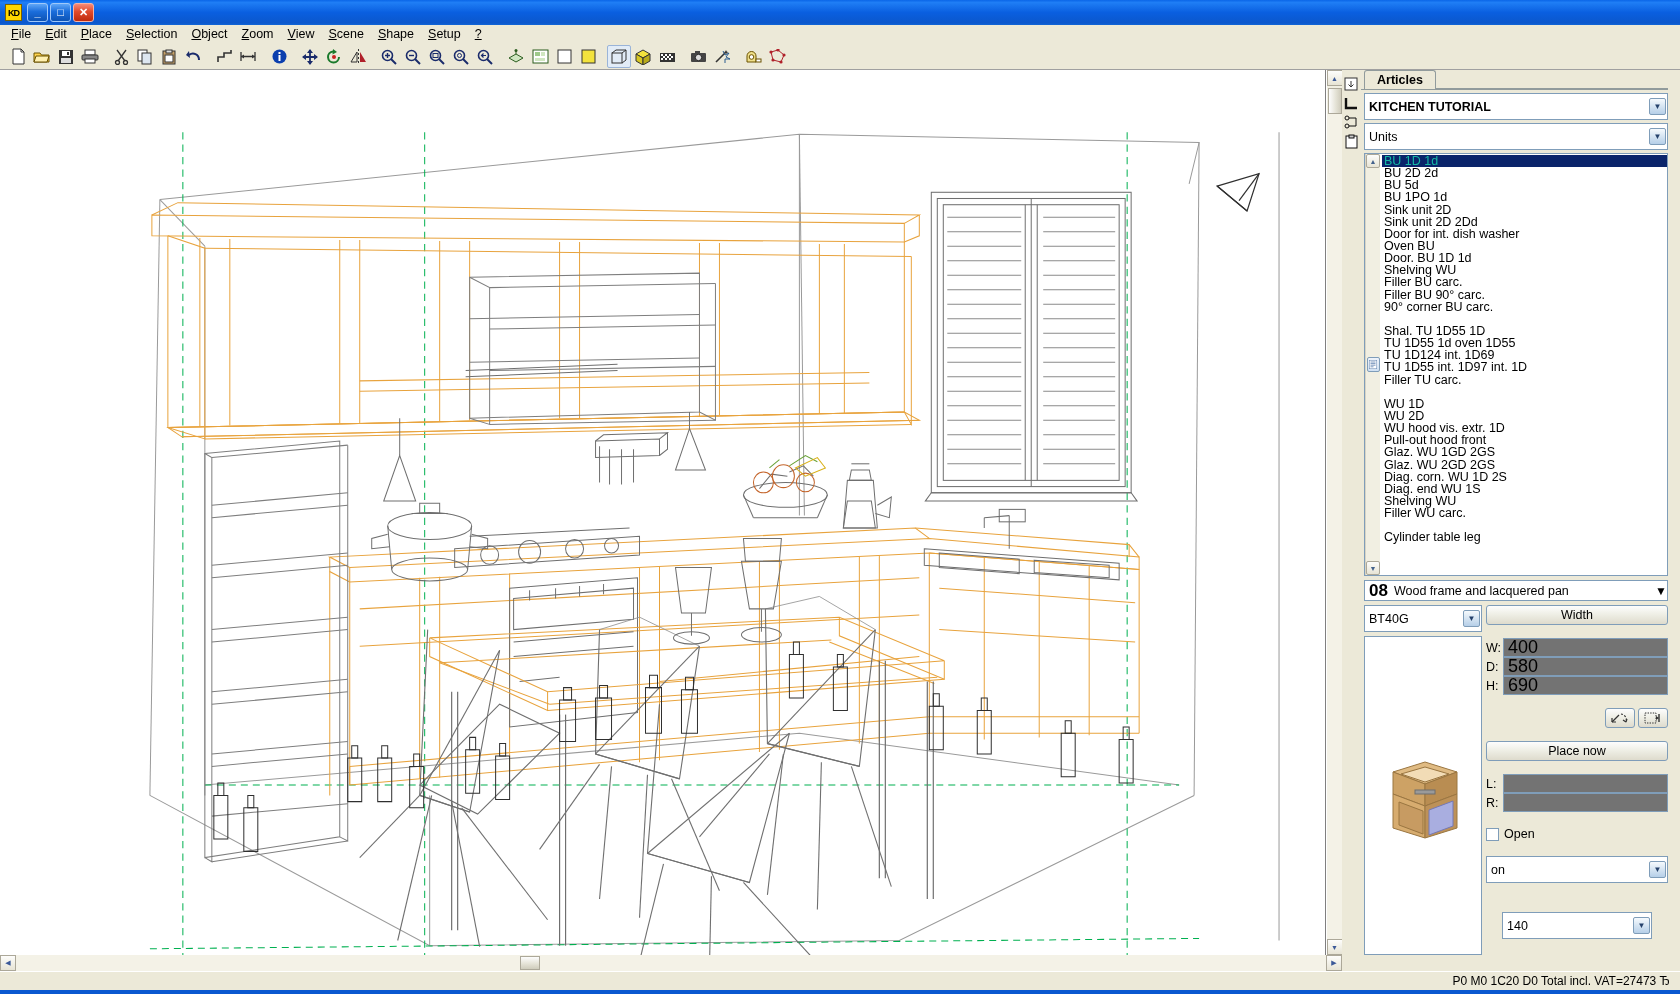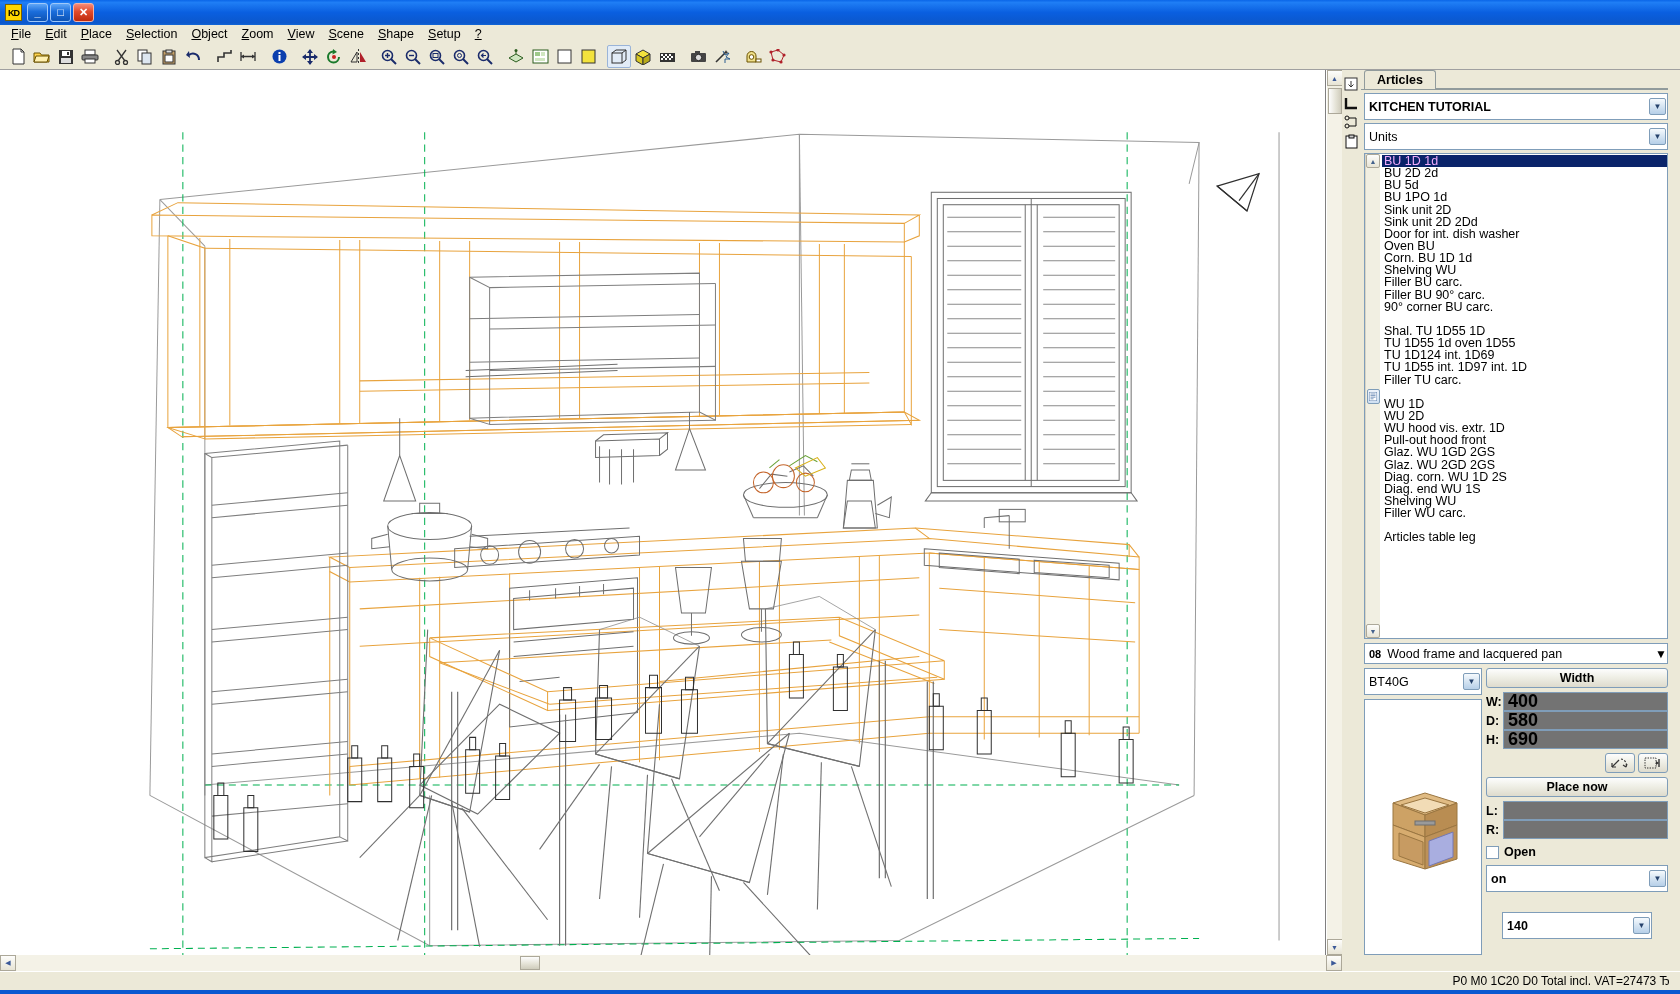"BU 1D 1d" .litem.sel { color: #f0abfc -> #14b8a6 }
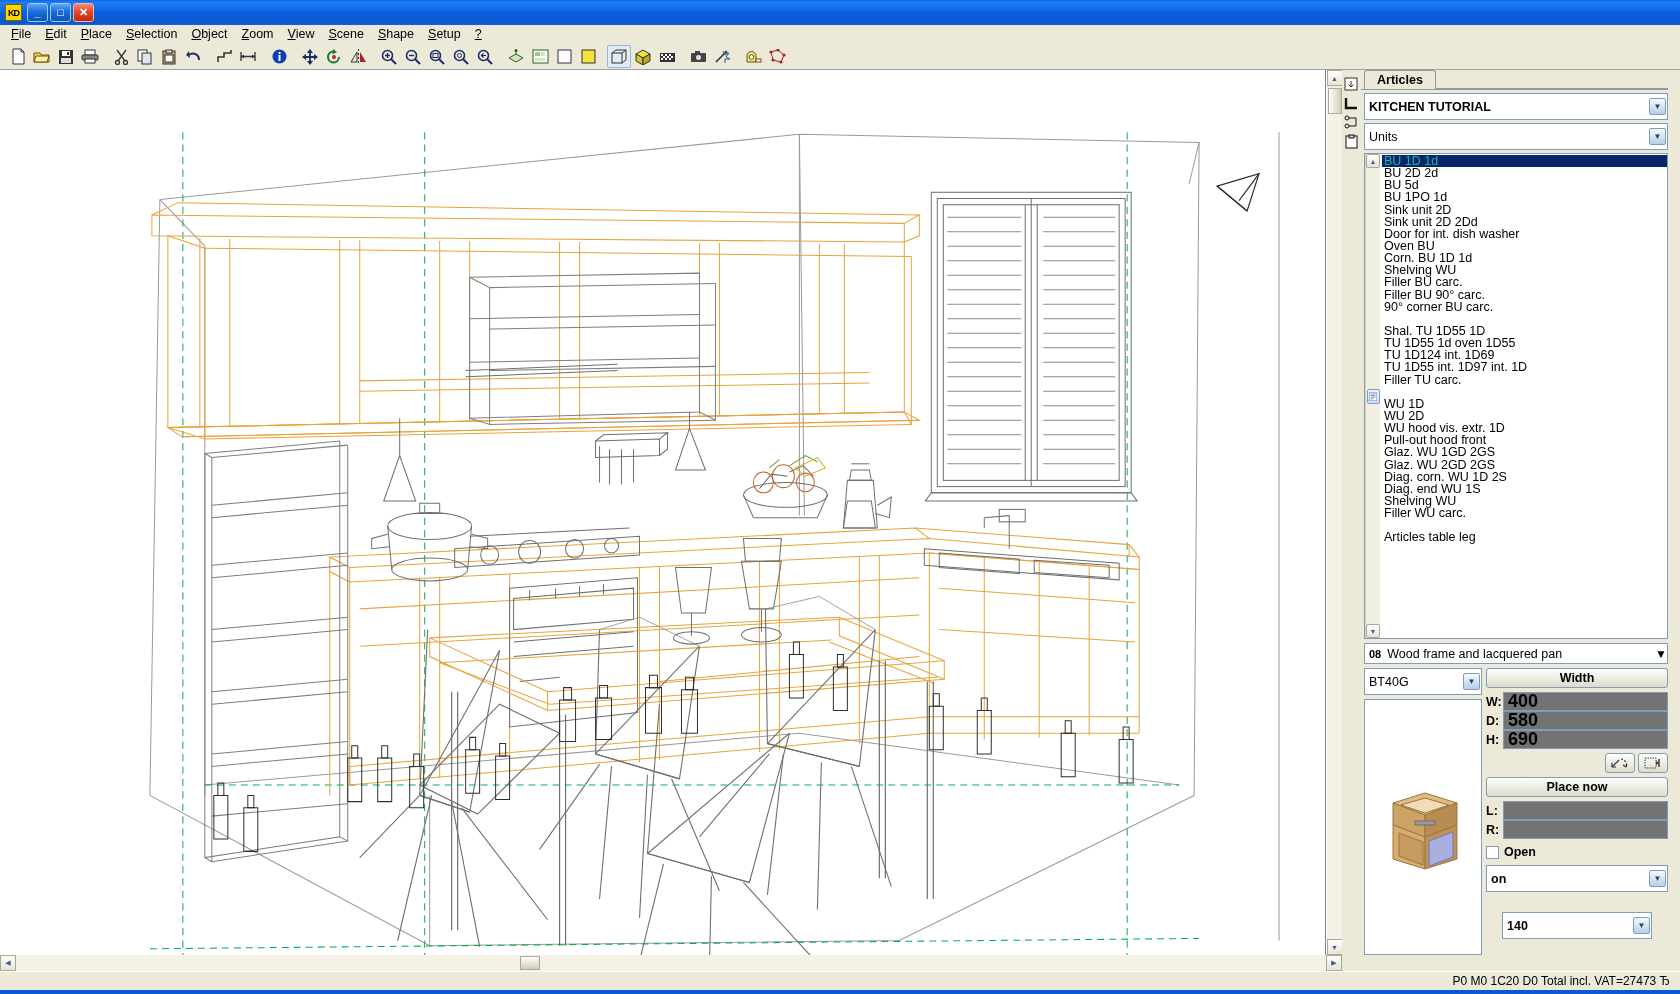"Corn. BU 1D 1d" div.litem { text: Corn -> Door }
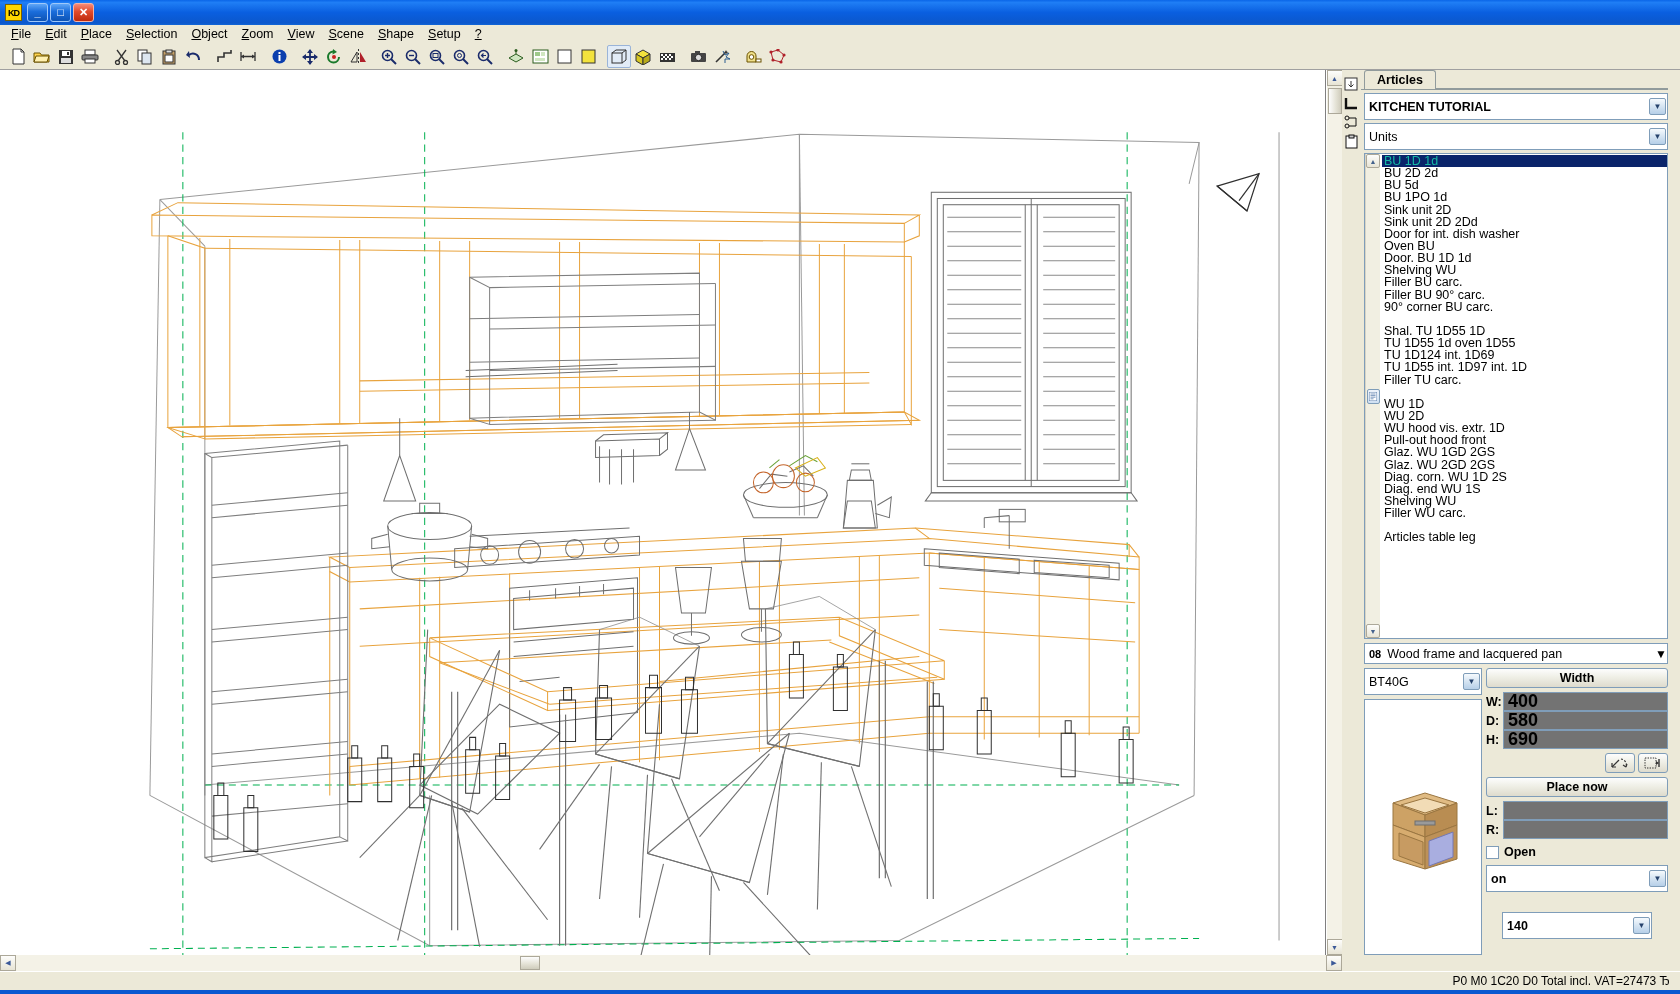"Articles table leg" div.litem { text: Articles -> Cylinder }
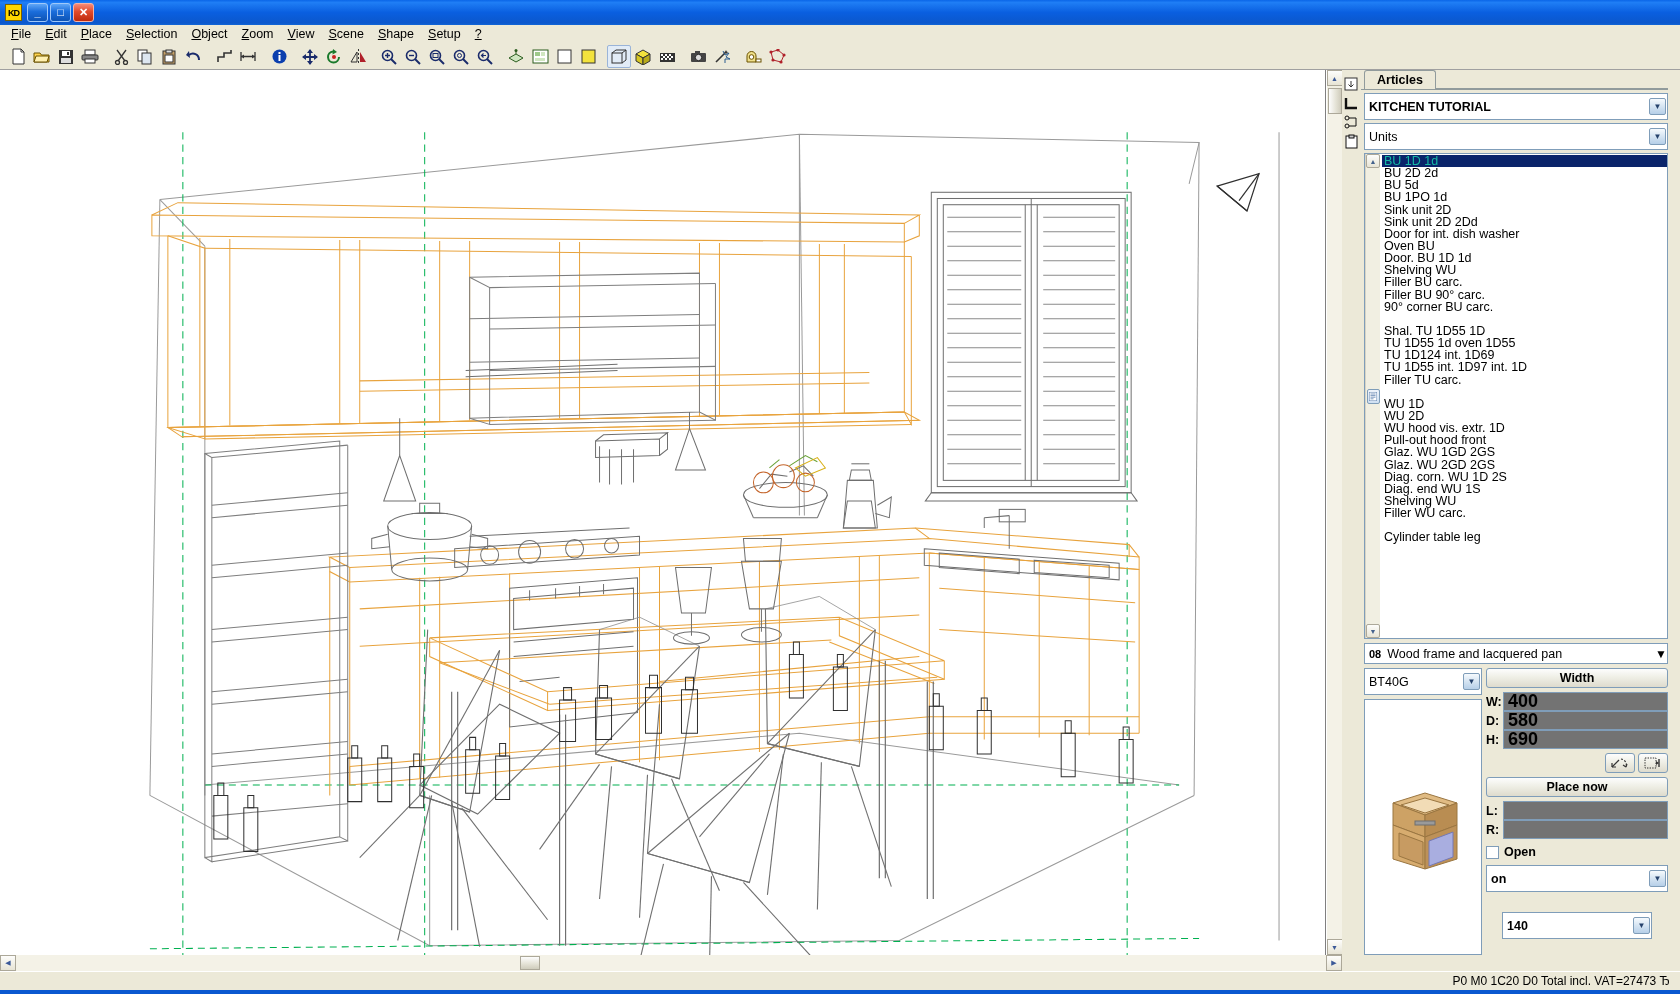"08" .finishrow .fnum { font-size: 11px -> 17px }
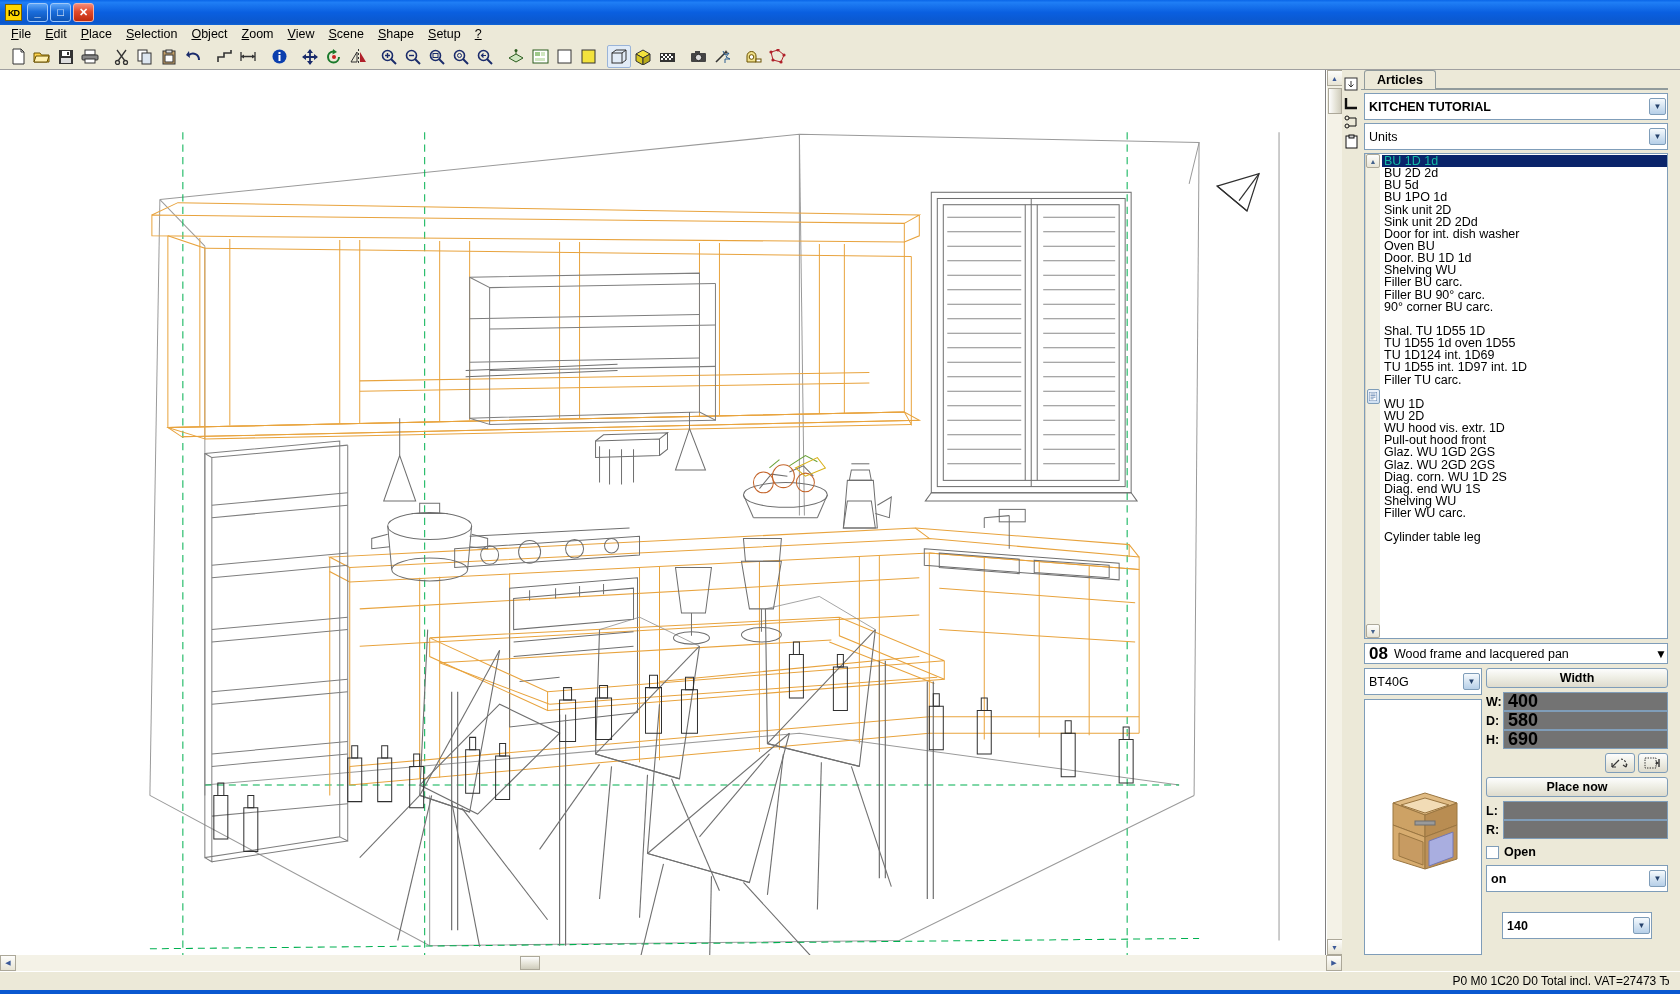"Width" .lower-right { font-weight: bold -> none; gap: 4px -> 13px }
